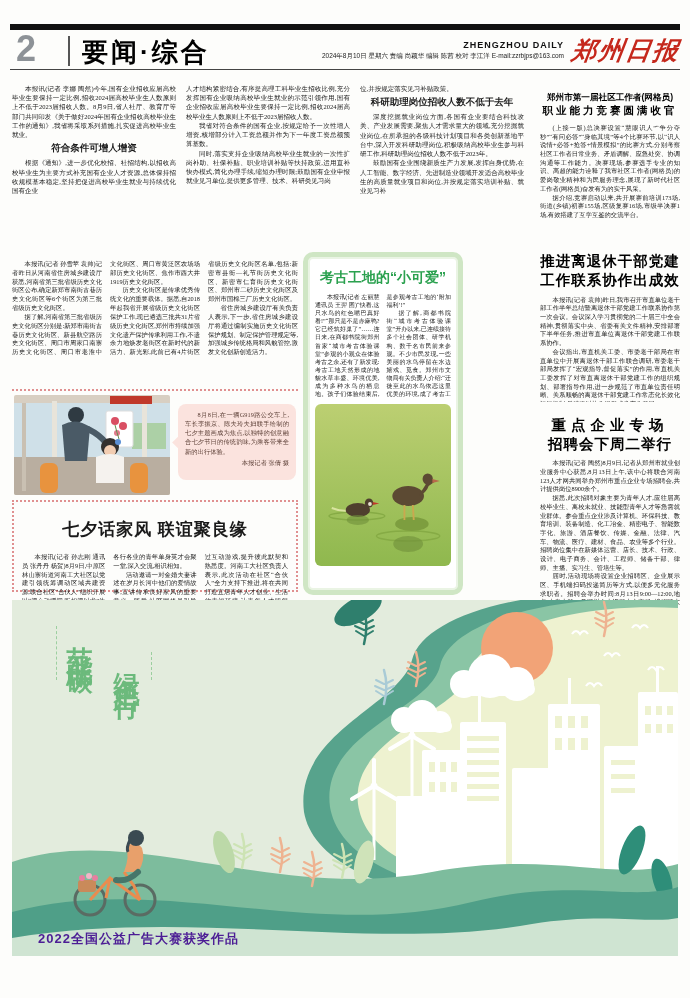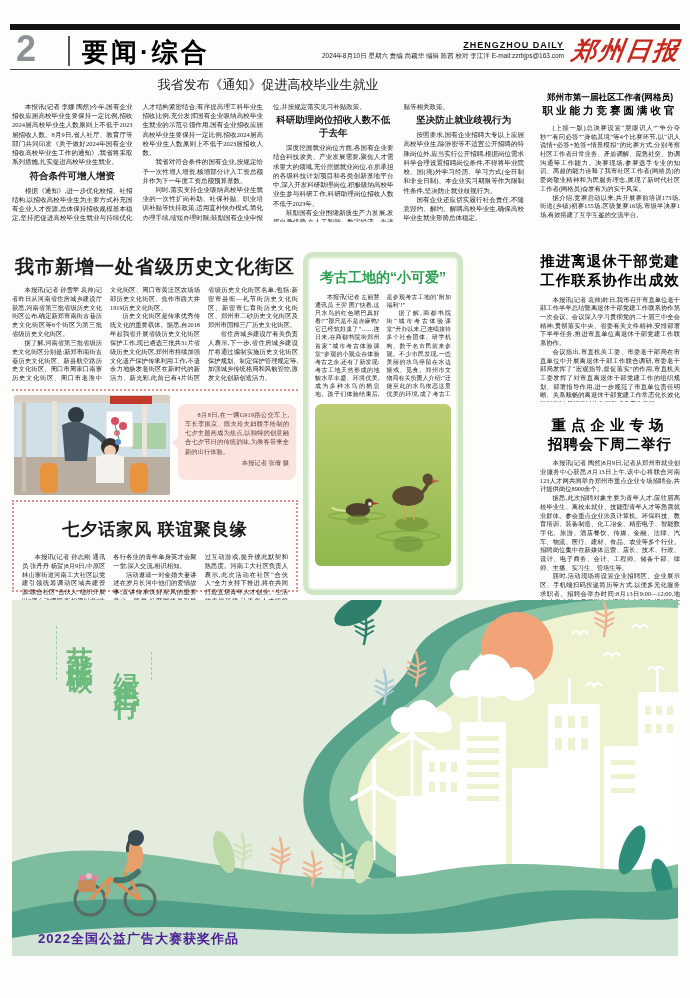"ZHENGZHOU DAILY" .paper-en { text-decoration: underline -> none }
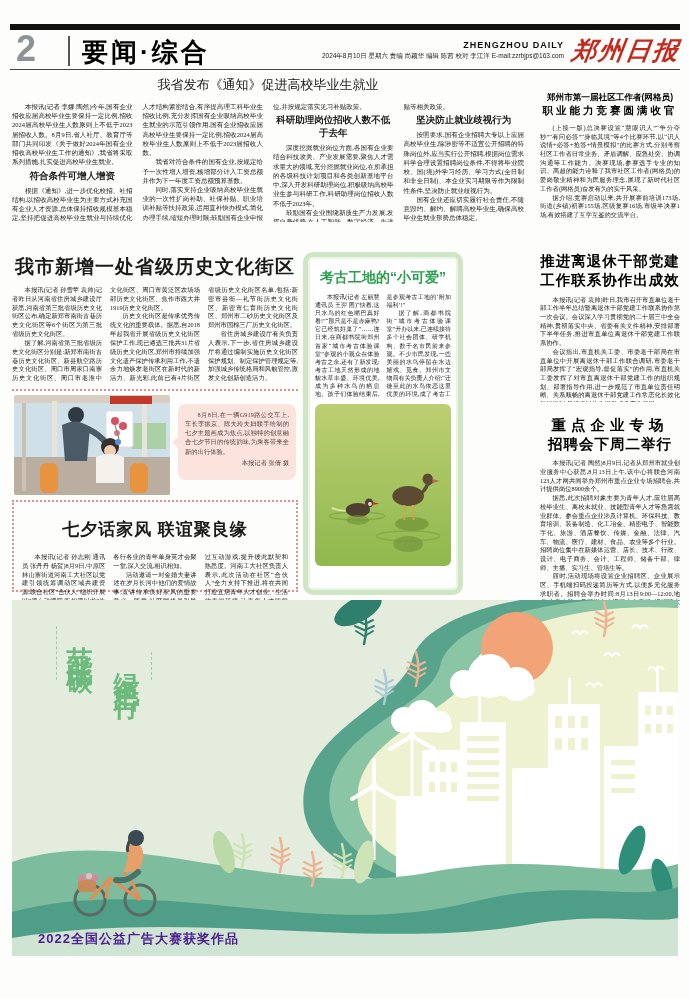"我省发布《通知》促进高校毕业生就业" p.kicker { html: <p>我省发布《通知》促进高校毕业生就业</p> -> none }
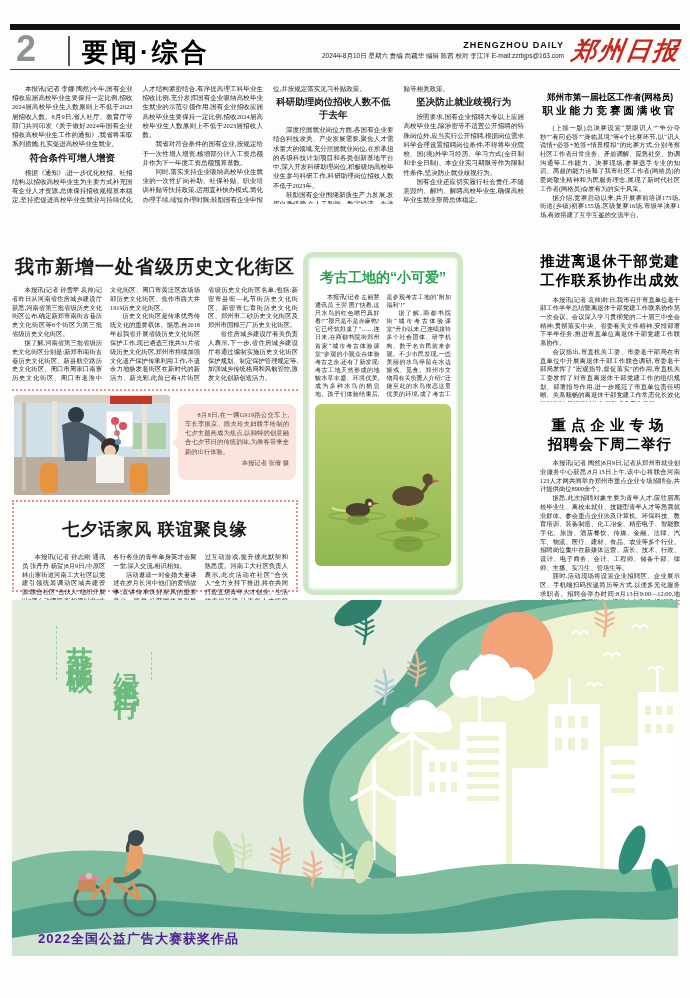"坚决防止就业歧视行为" div.col { html: <div> <p>贴等相关政策。</p> <p>坚决防止就业歧视行为</p> <p>按照要求,国有企业招聘大专以上应届高校毕业生,除涉密等不适宜公开招聘的特殊岗位外,应当实行公开招聘,根据岗位需求科学合理设置招聘岗位条件,不得将毕业院校、国(境)外学习经历、学习方式(全日制和非全日制)、本企业实习期限等作为限制性条件,坚决防止就业歧视行为。</p> <p>国有企业还应切实履行社会责任,不随意毁约、解约、解聘高校毕业生,确保高校毕业生就业形势总体稳定。</p> </div> -> none }
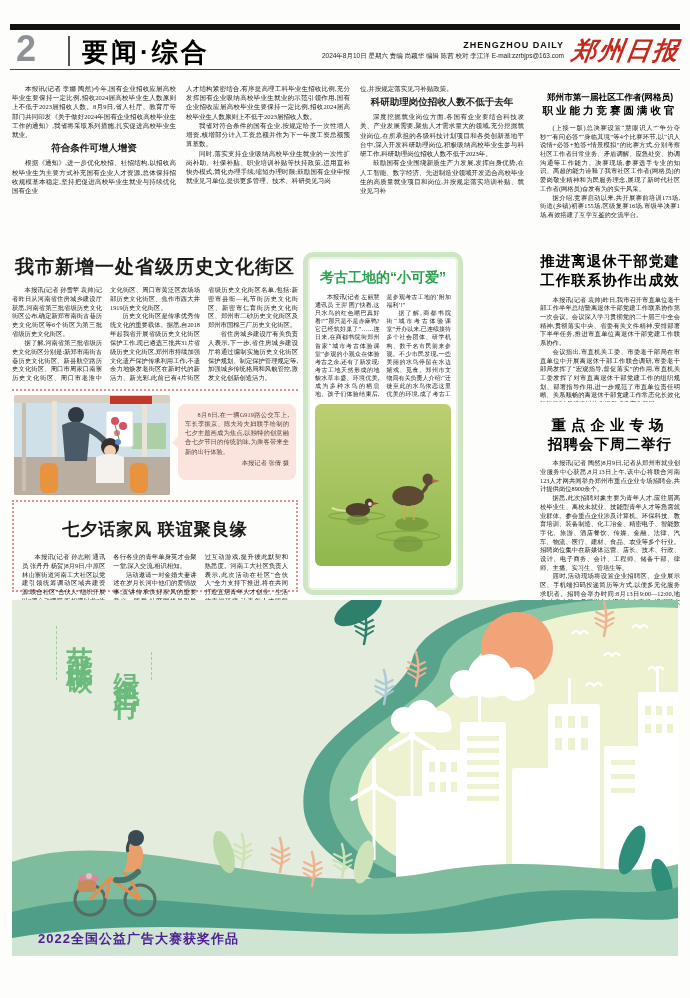"我市新增一处省级历史文化街区" h2 { html: <h2>我市新增一处省级历史文化街区</h2> -> none }
